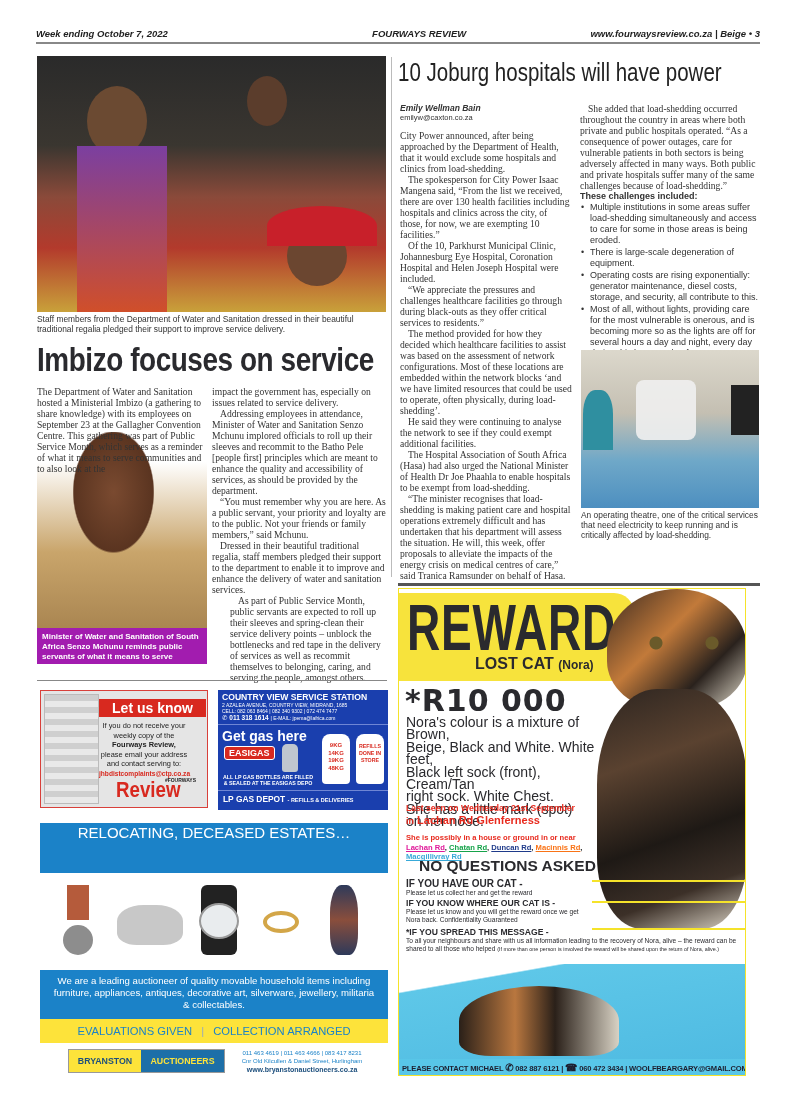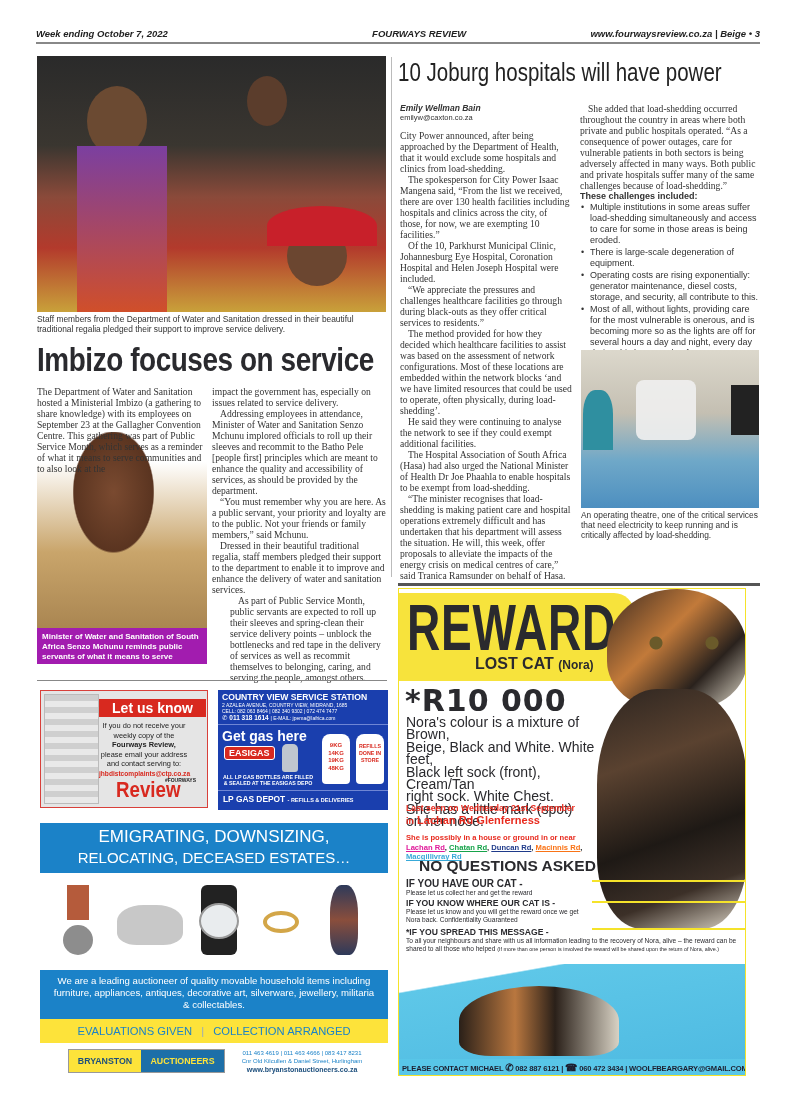"EMIGRATING, DOWNSIZING," div { html: <div>EMIGRATING, DOWNSIZING,</div> -> none }
